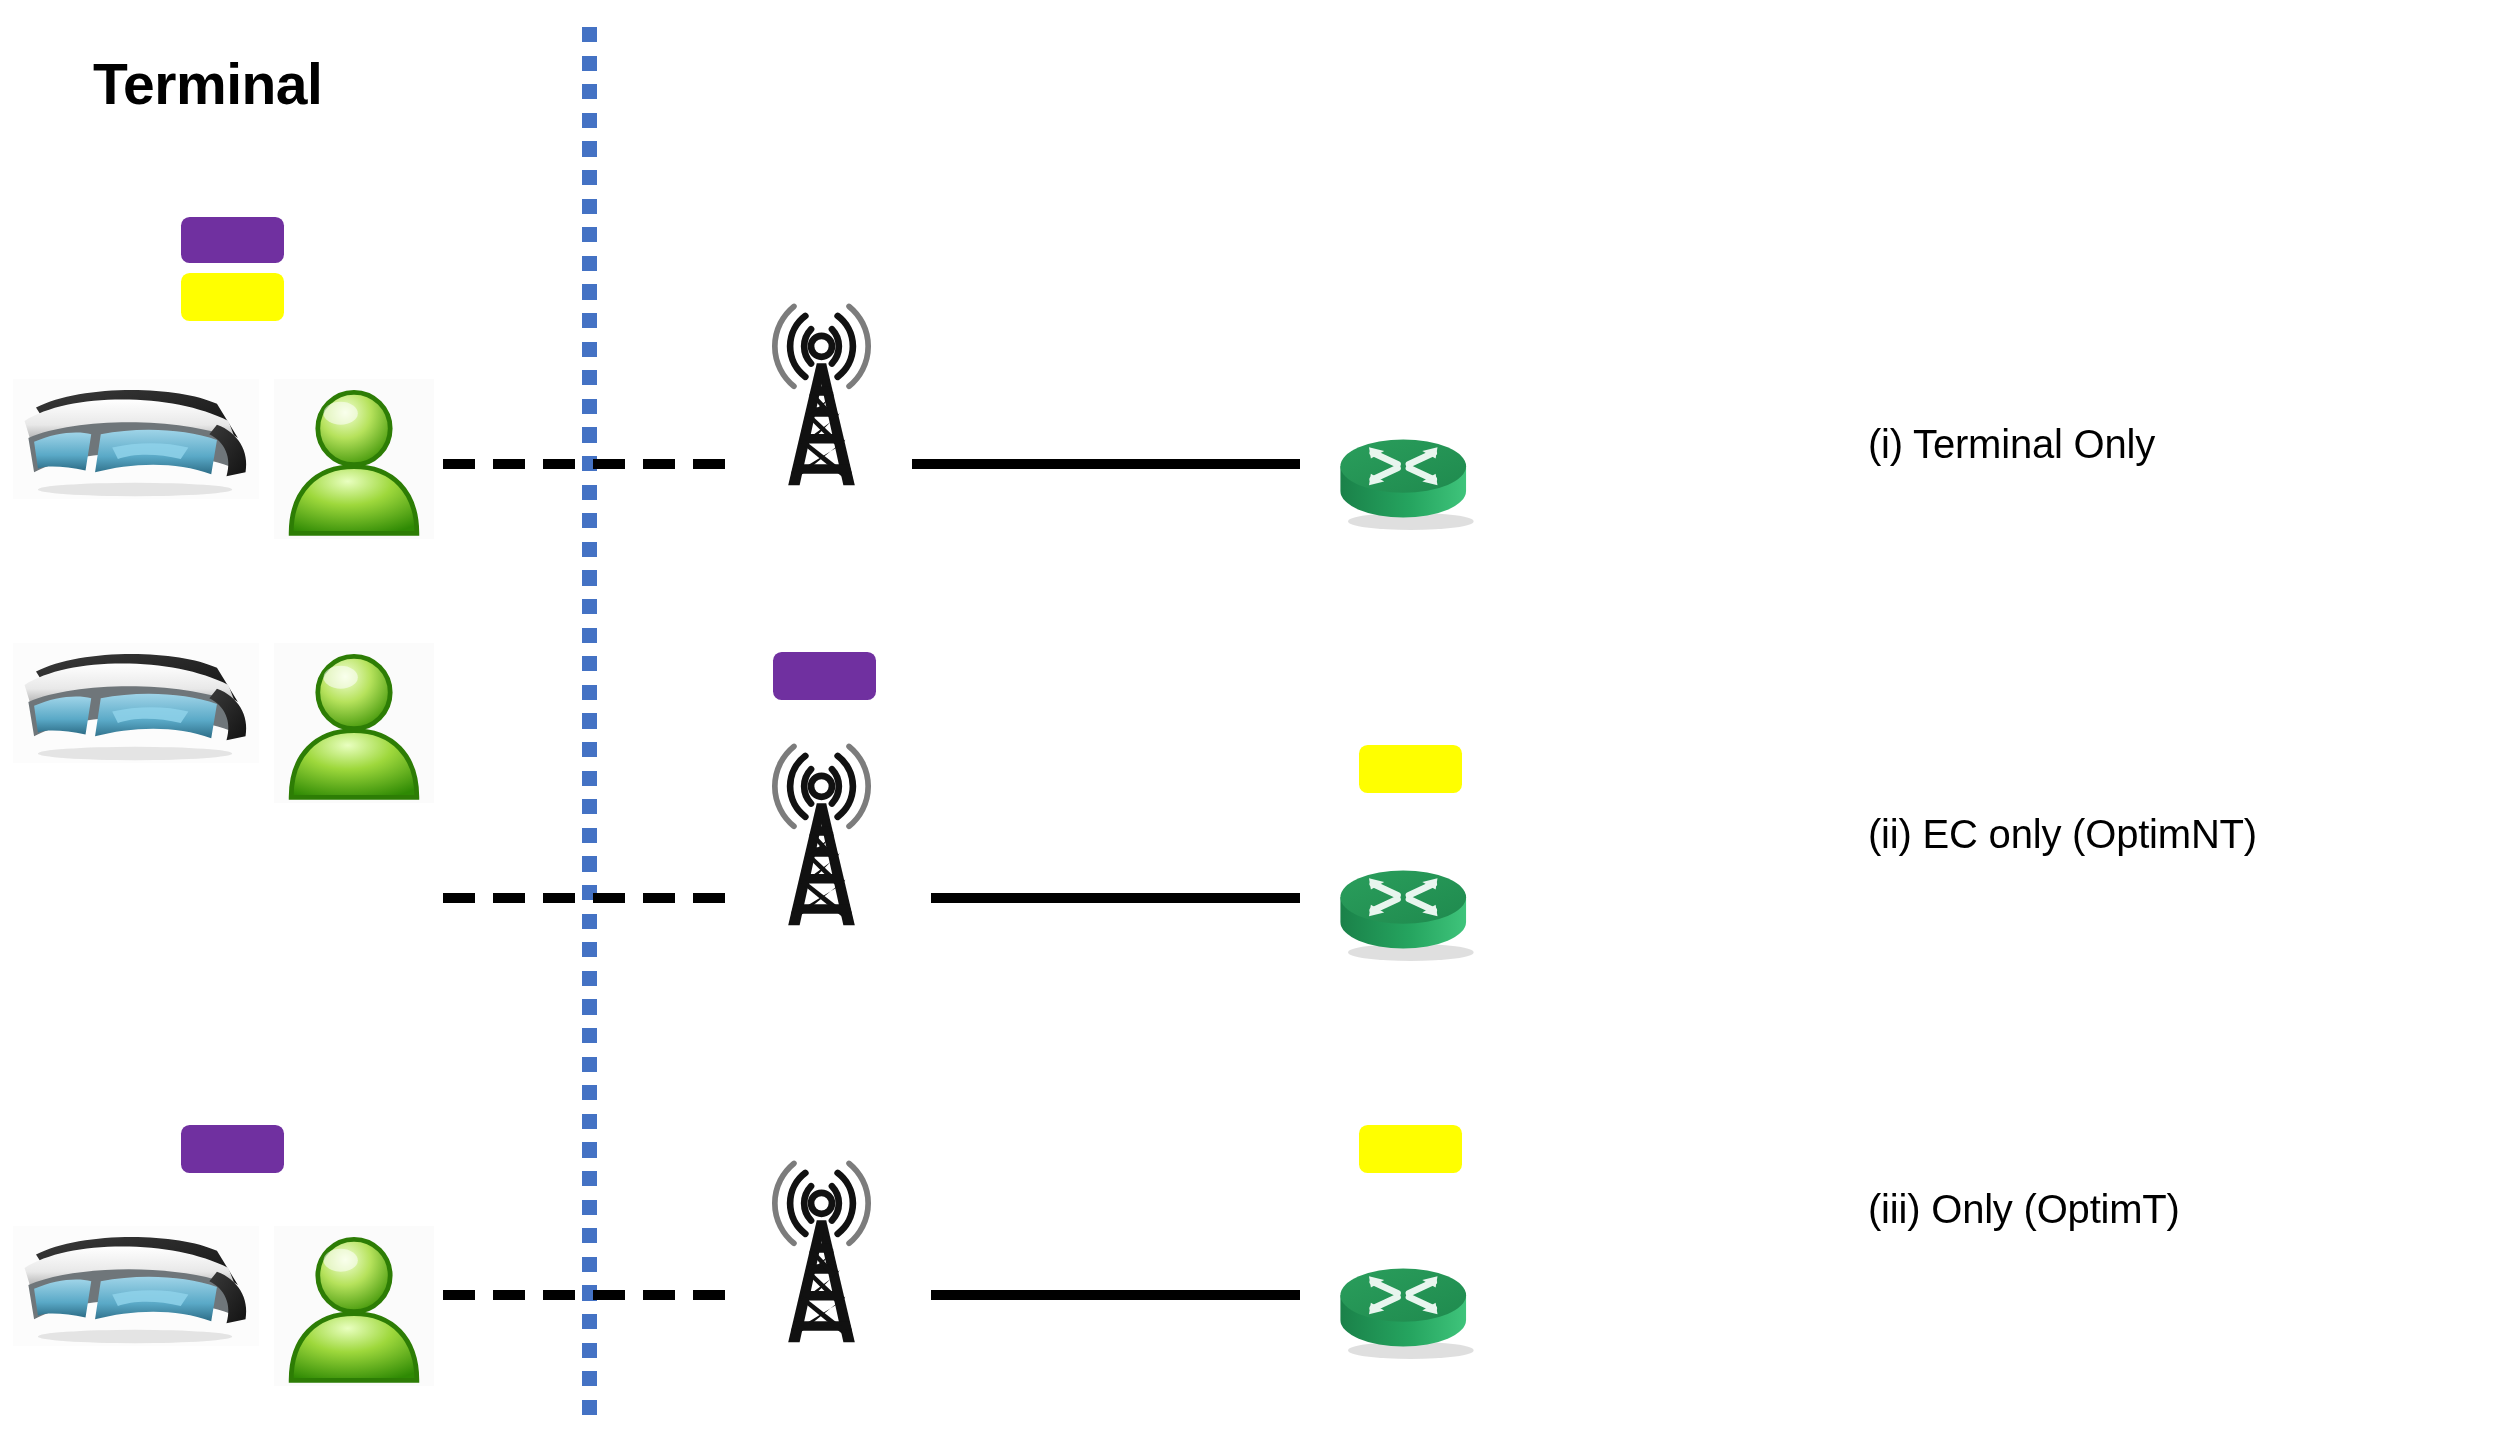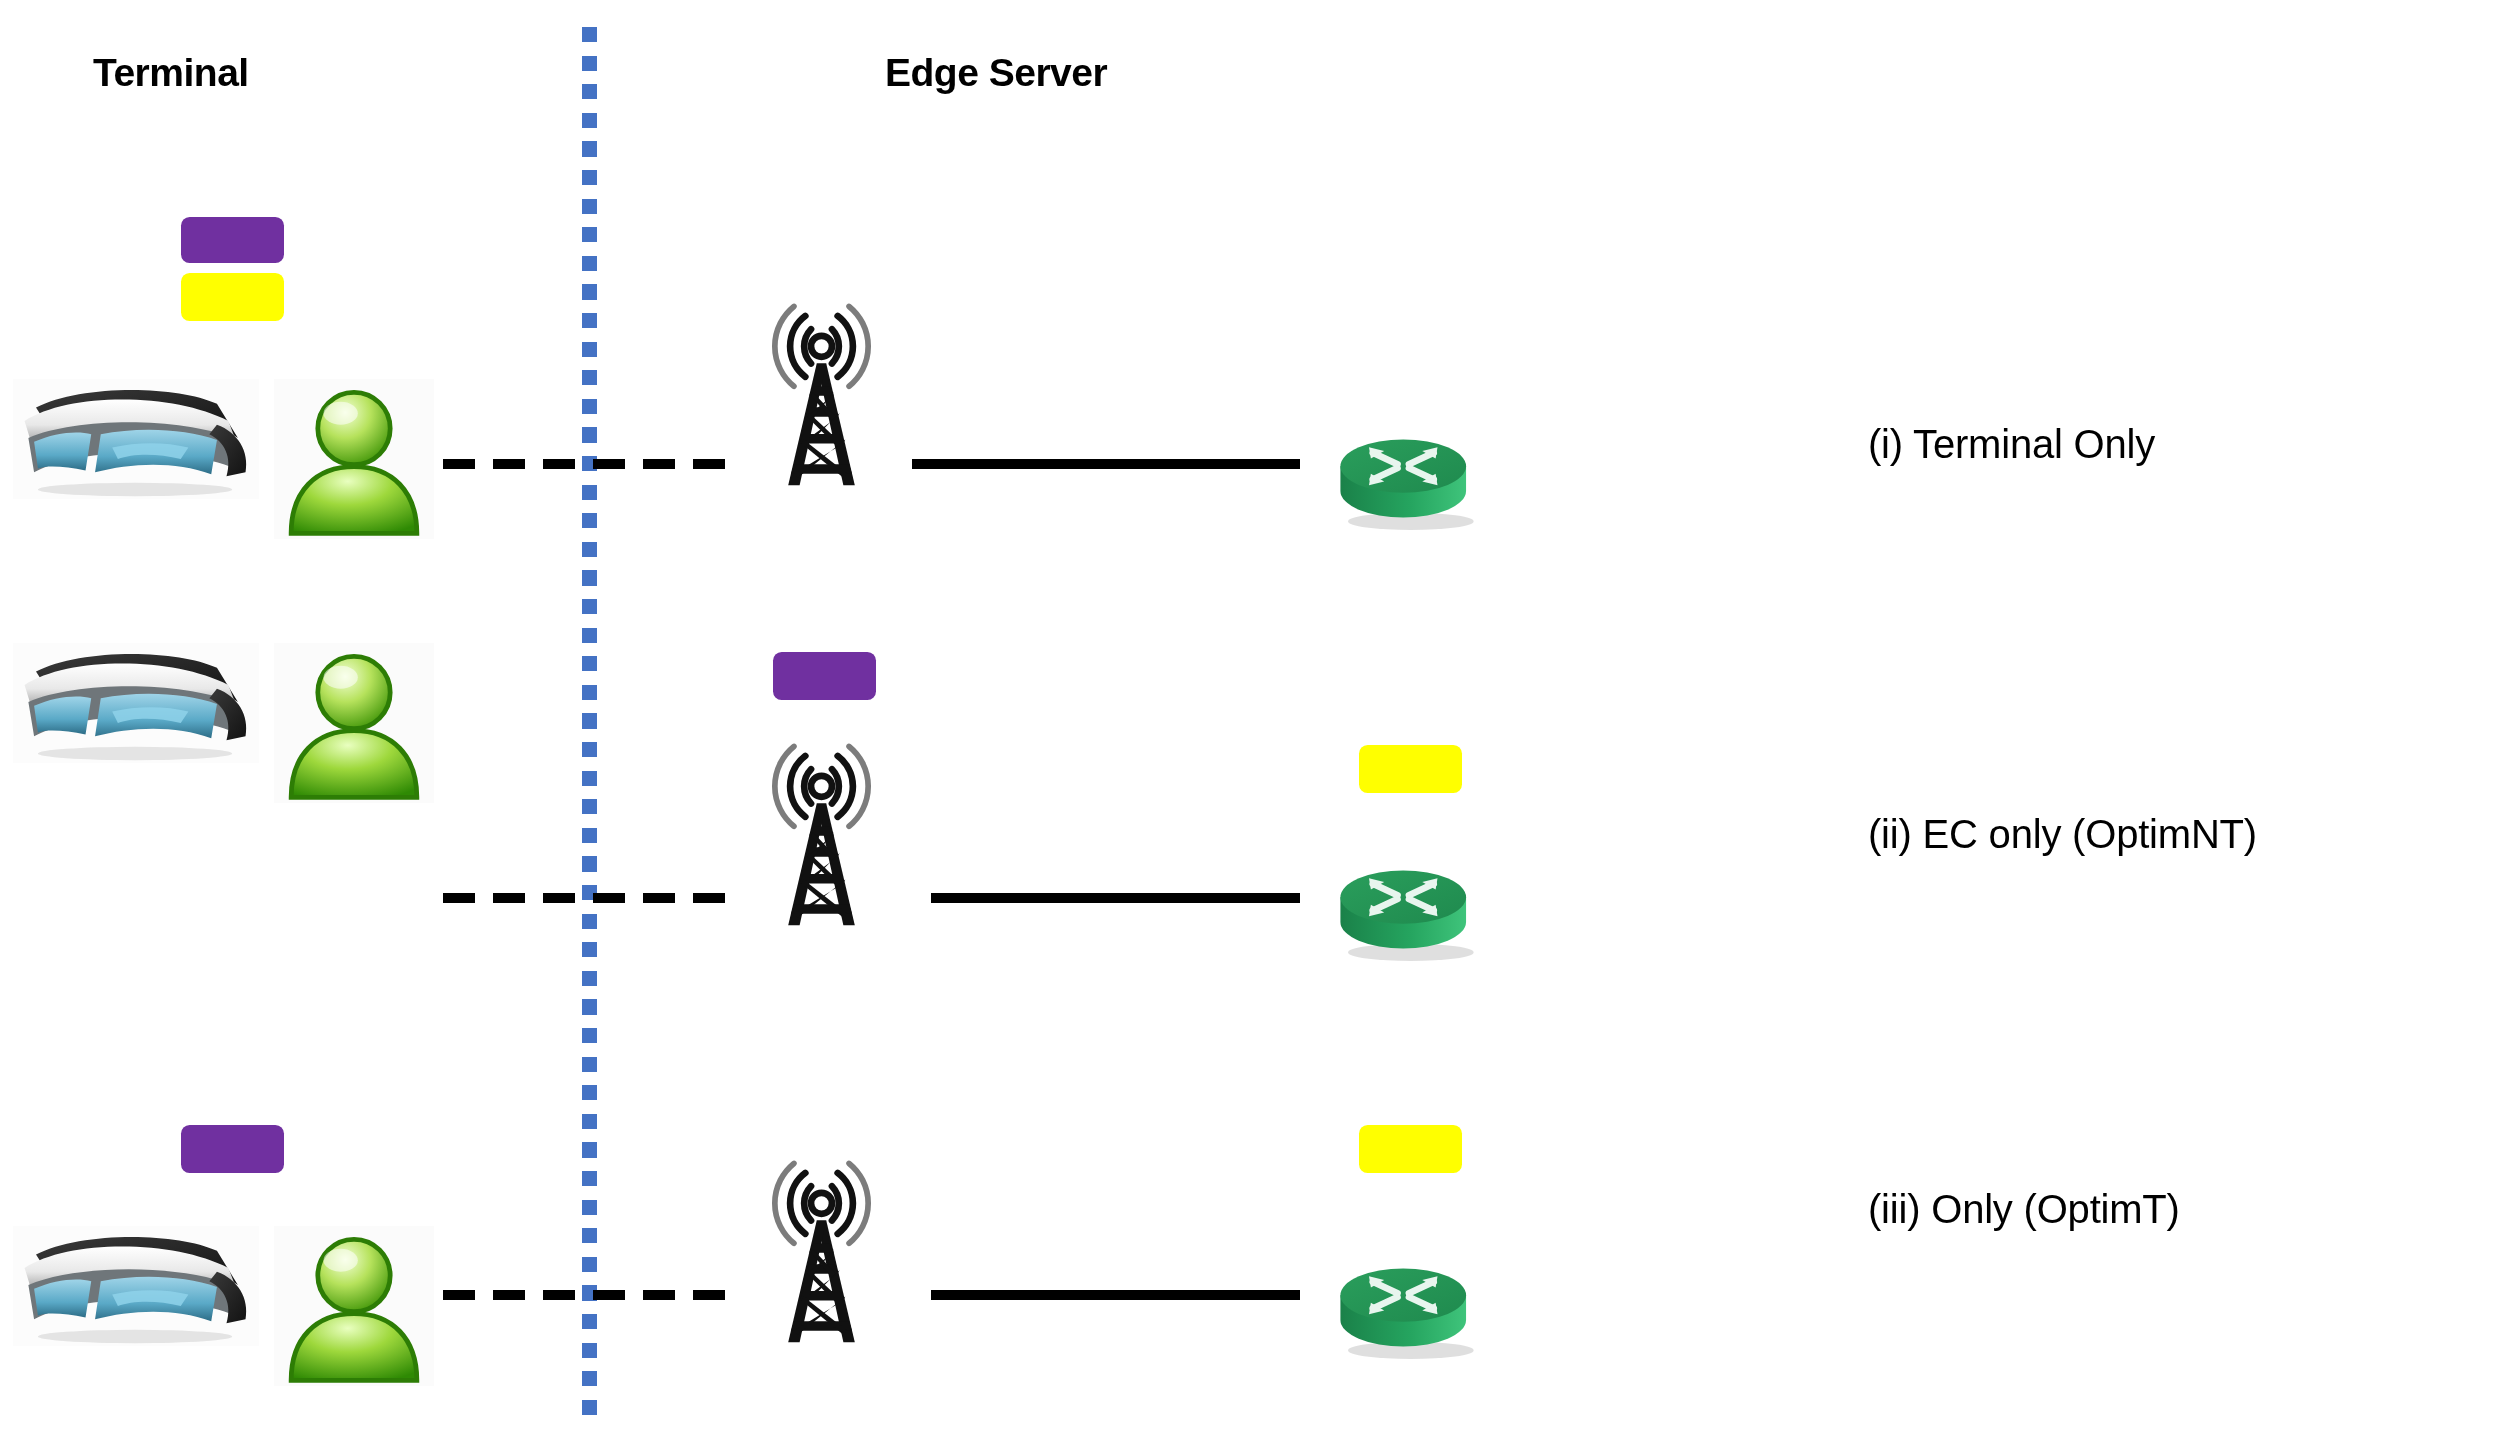"Terminal" .col-heading { font-size: 39px -> 57px }
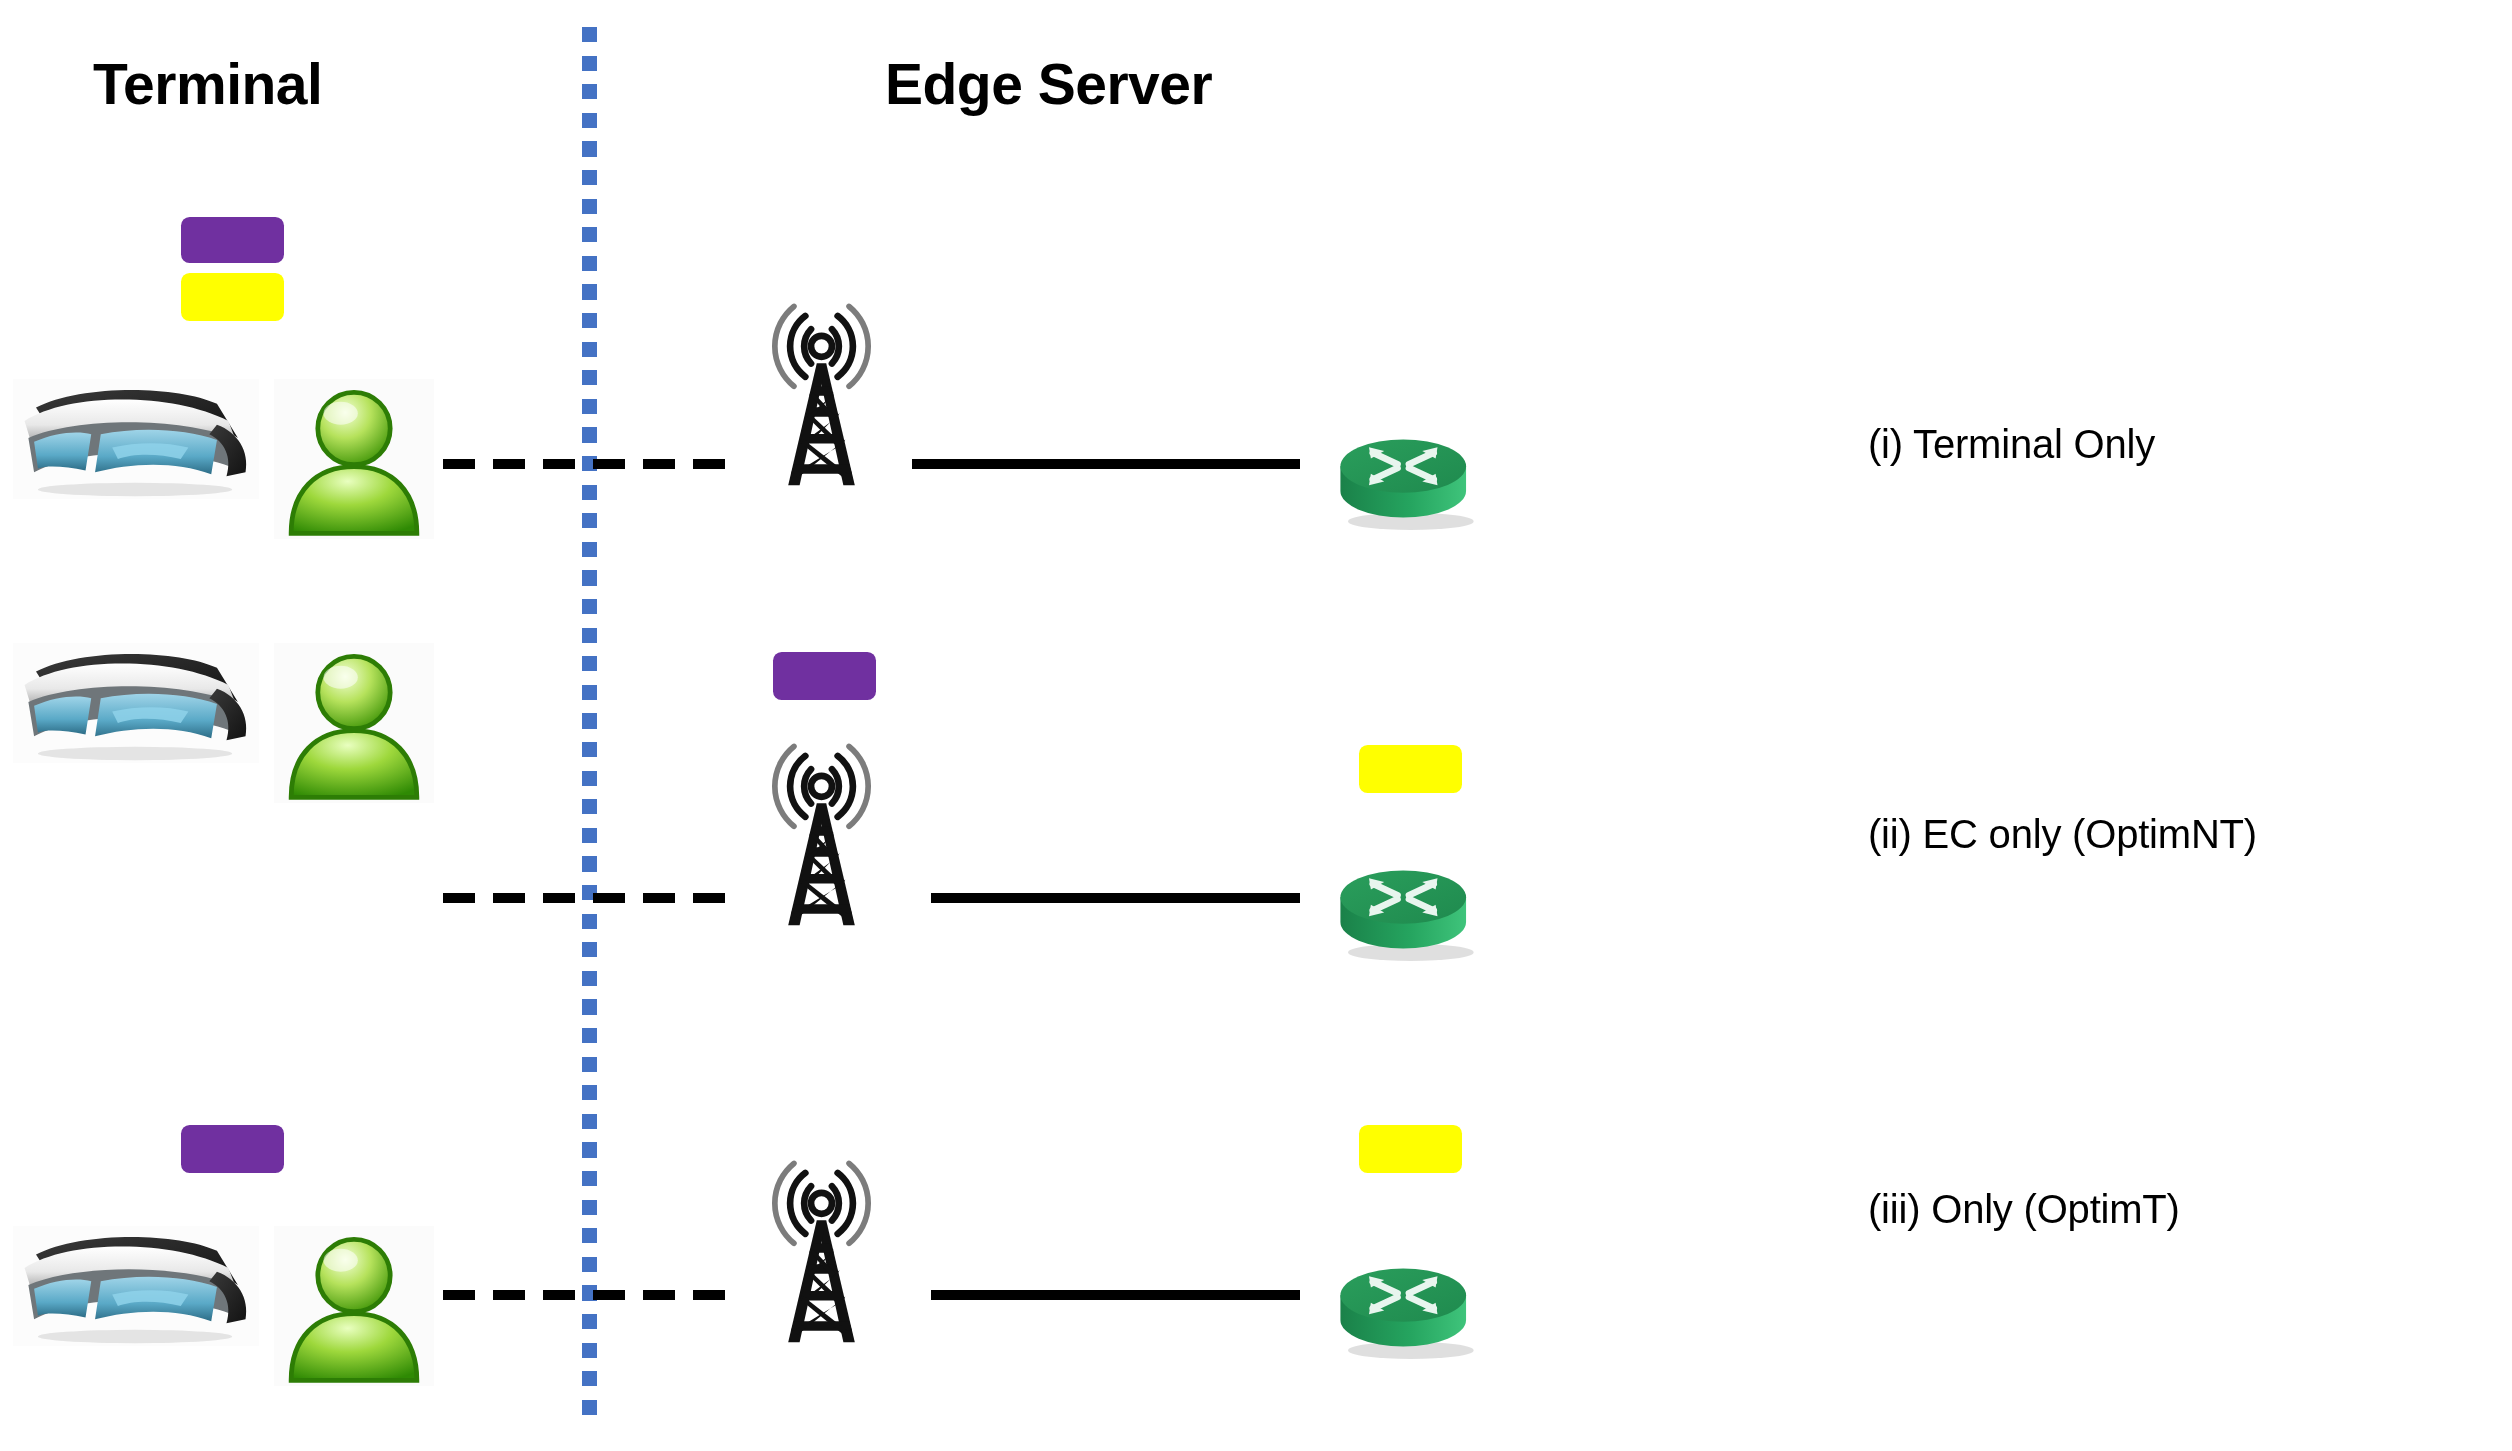"Edge Server" div.col-heading { html: <div>Edge Server</div> -> none }
